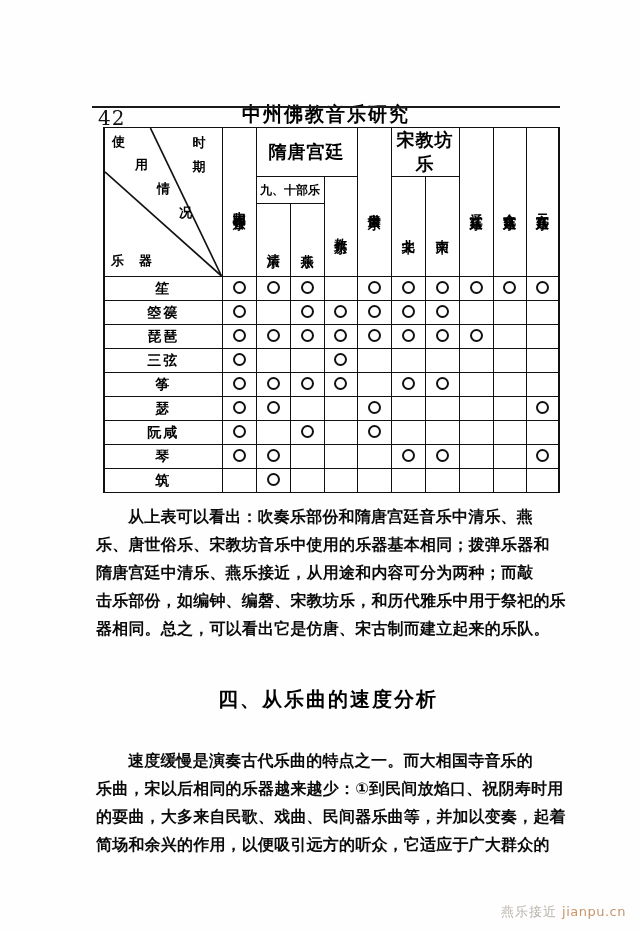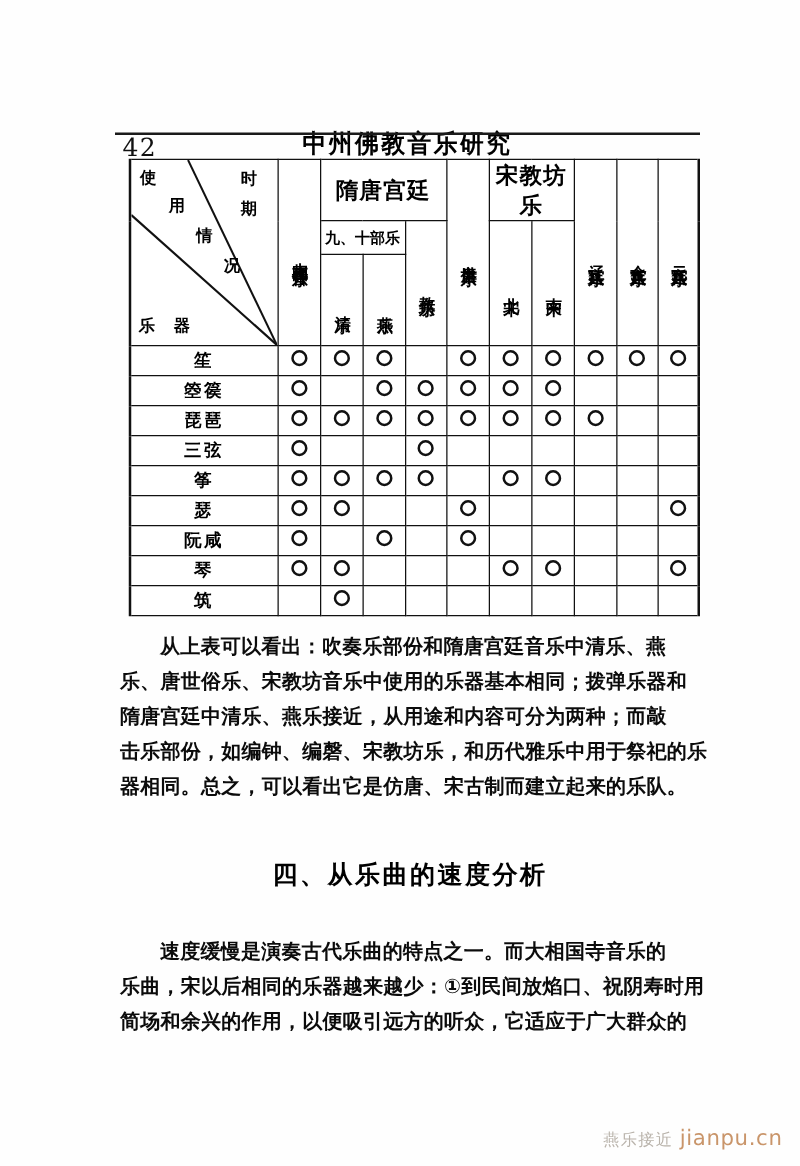"的耍曲，大多来自民歌、戏曲、民间器乐曲等，并加以变奏，起着" span.ln { html: none -> <span>的耍曲，大多来自民歌、戏曲、民间器乐曲等，并加以变奏，起着</span> }
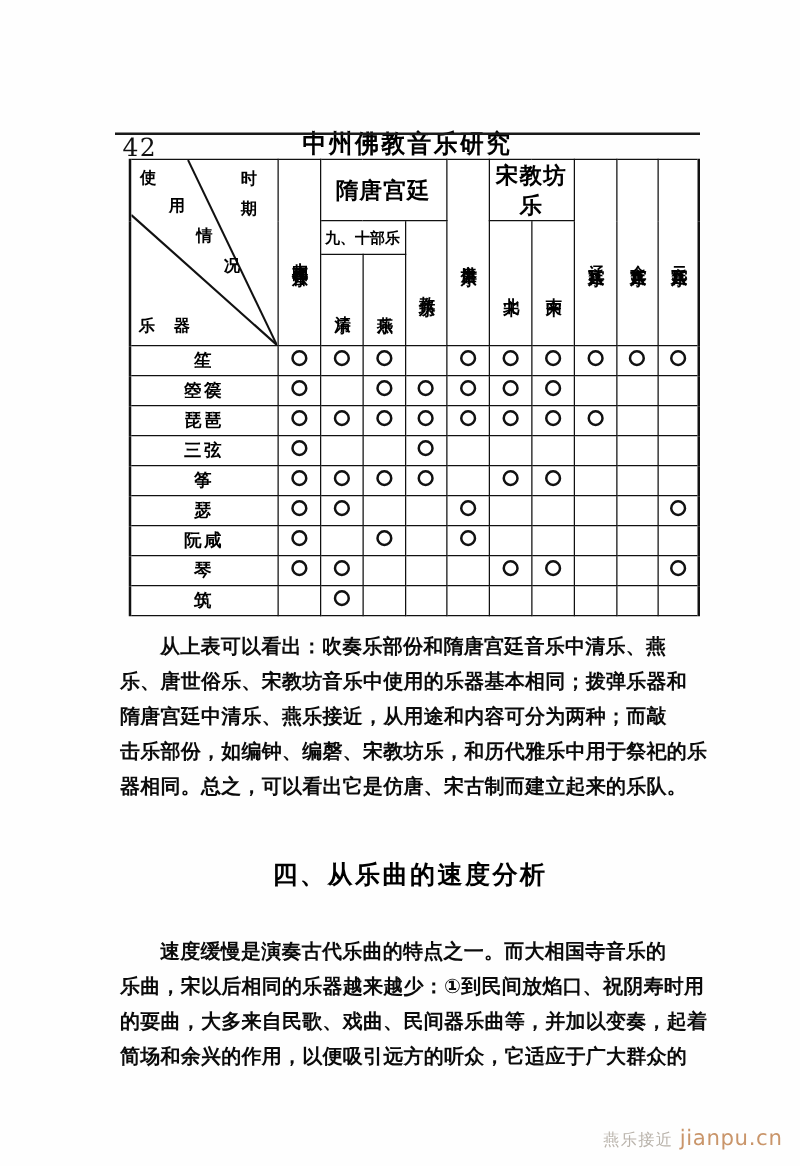"jianpu.cn" .watermark .wm-dom { font-size: 17px -> 13px }
